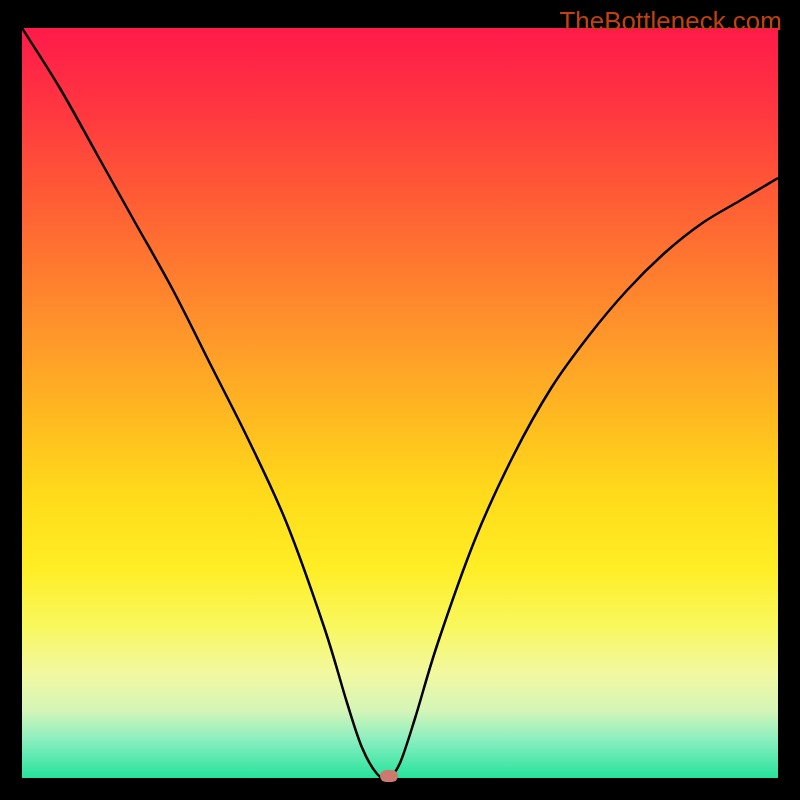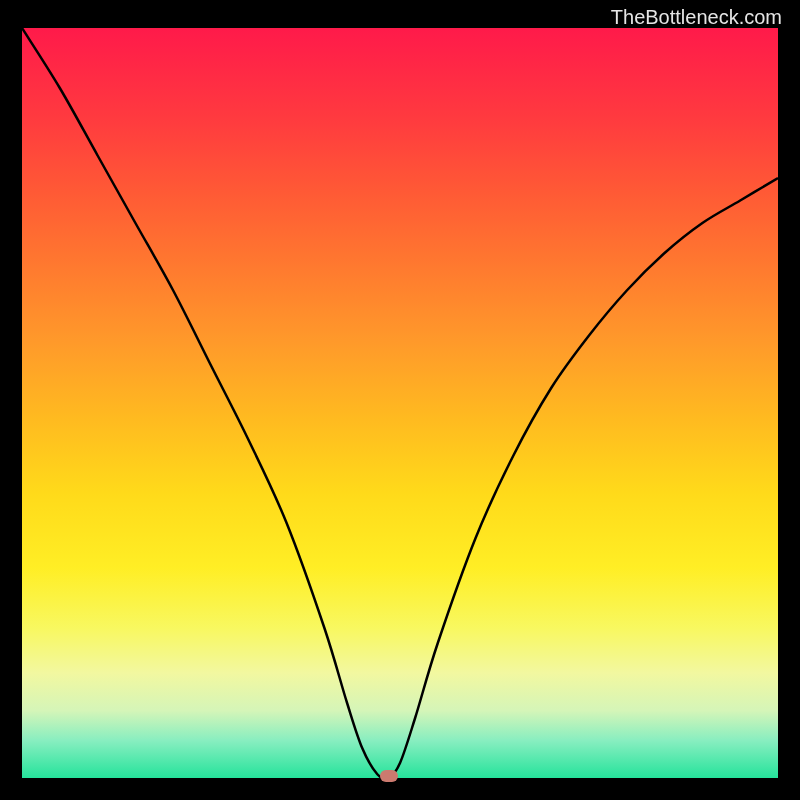"TheBottleneck.com" .watermark { color: #e5e5e5 -> #c2410c; font-size: 20px -> 26px }
